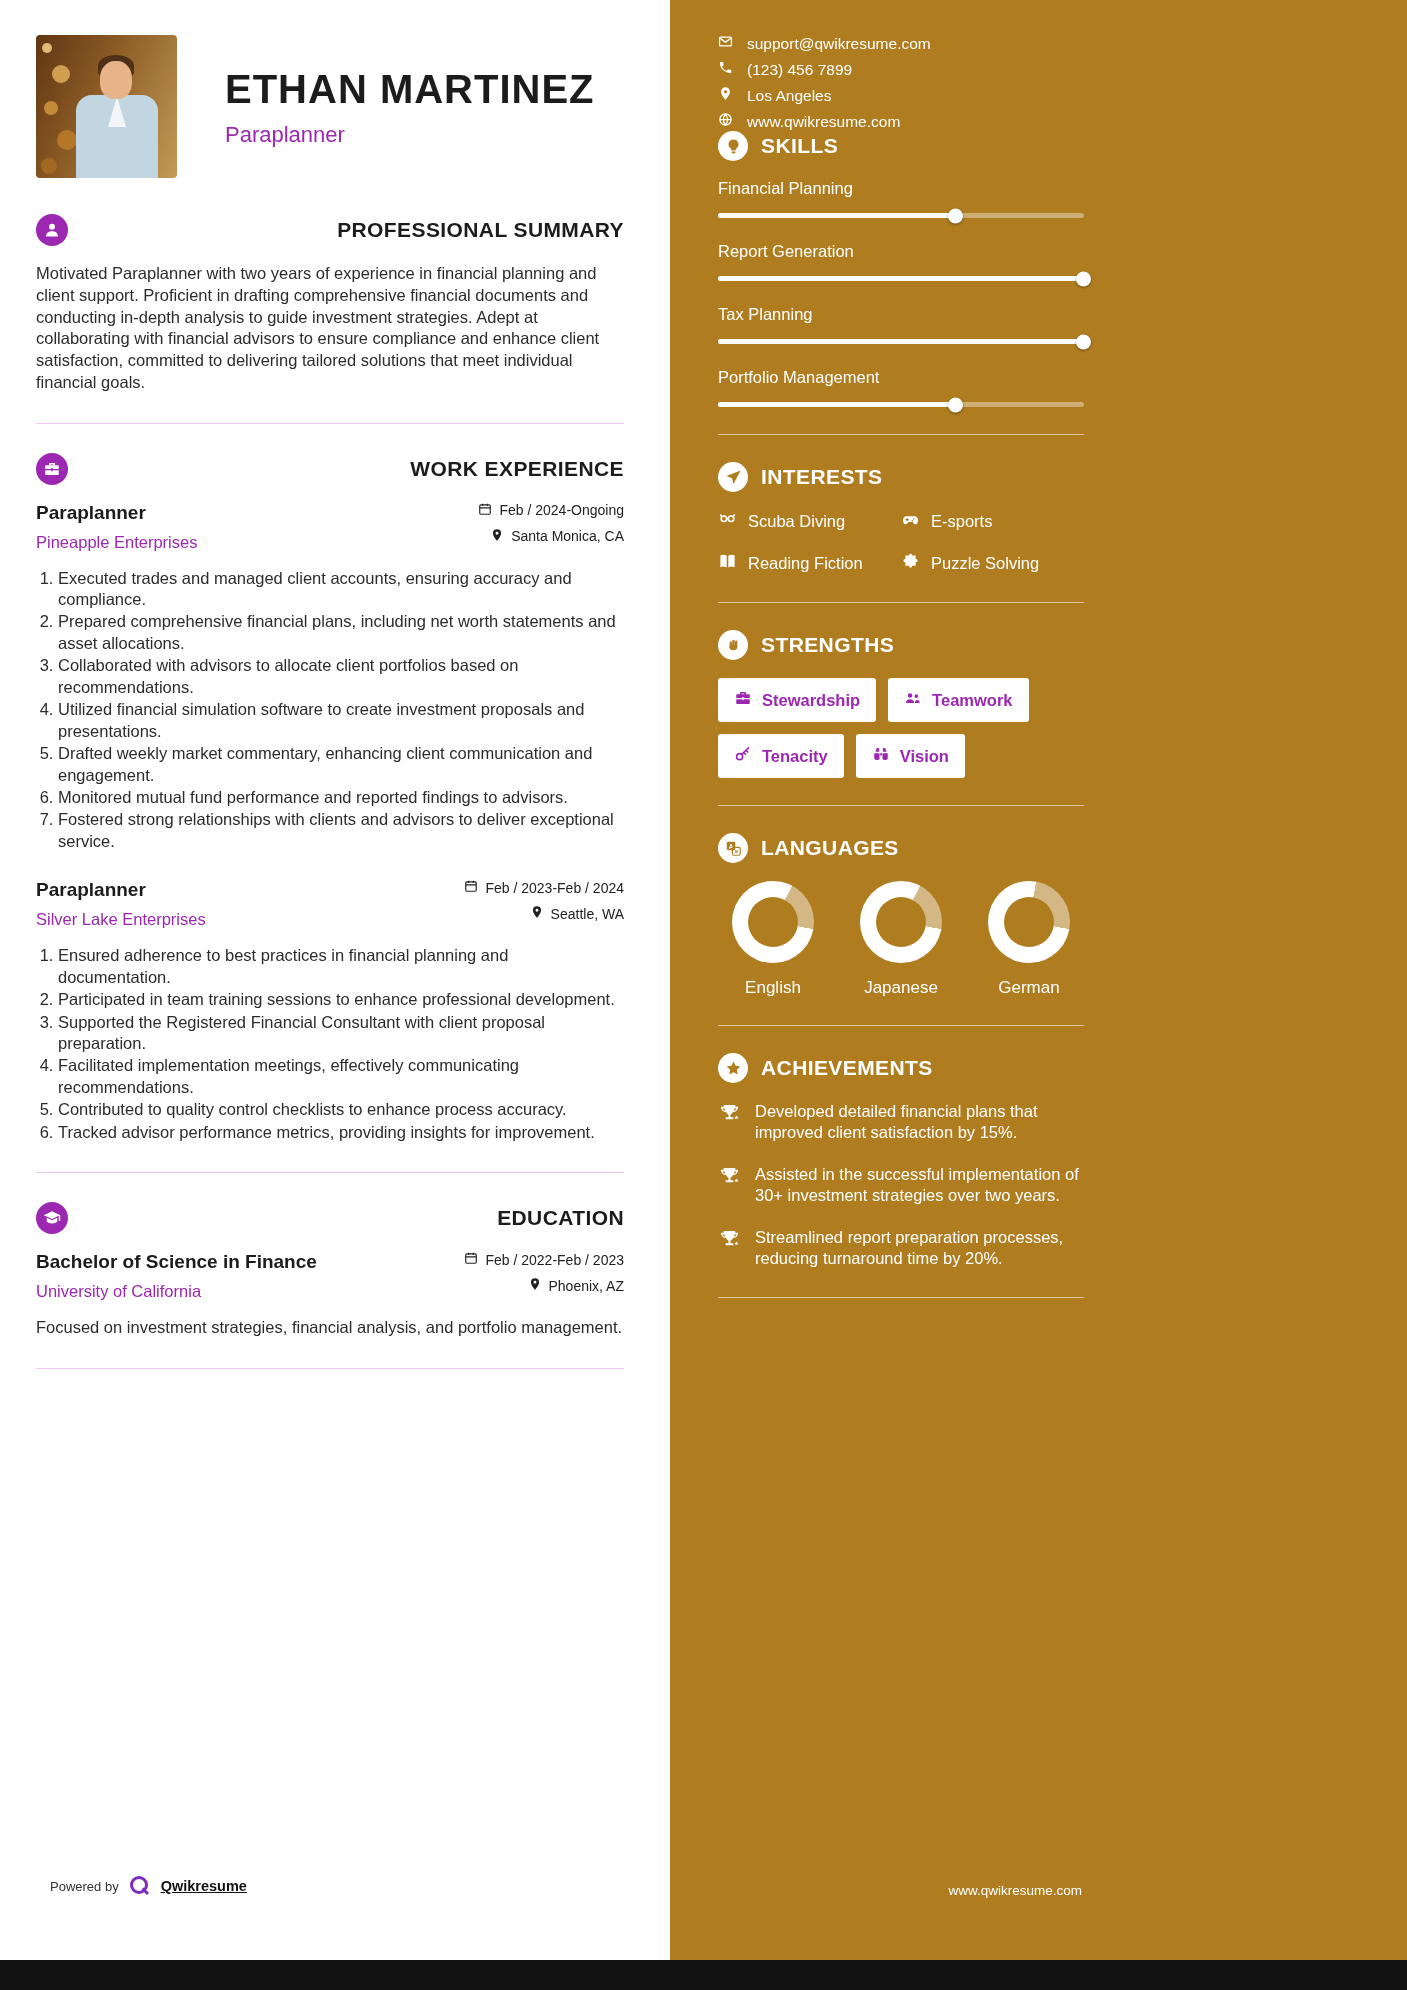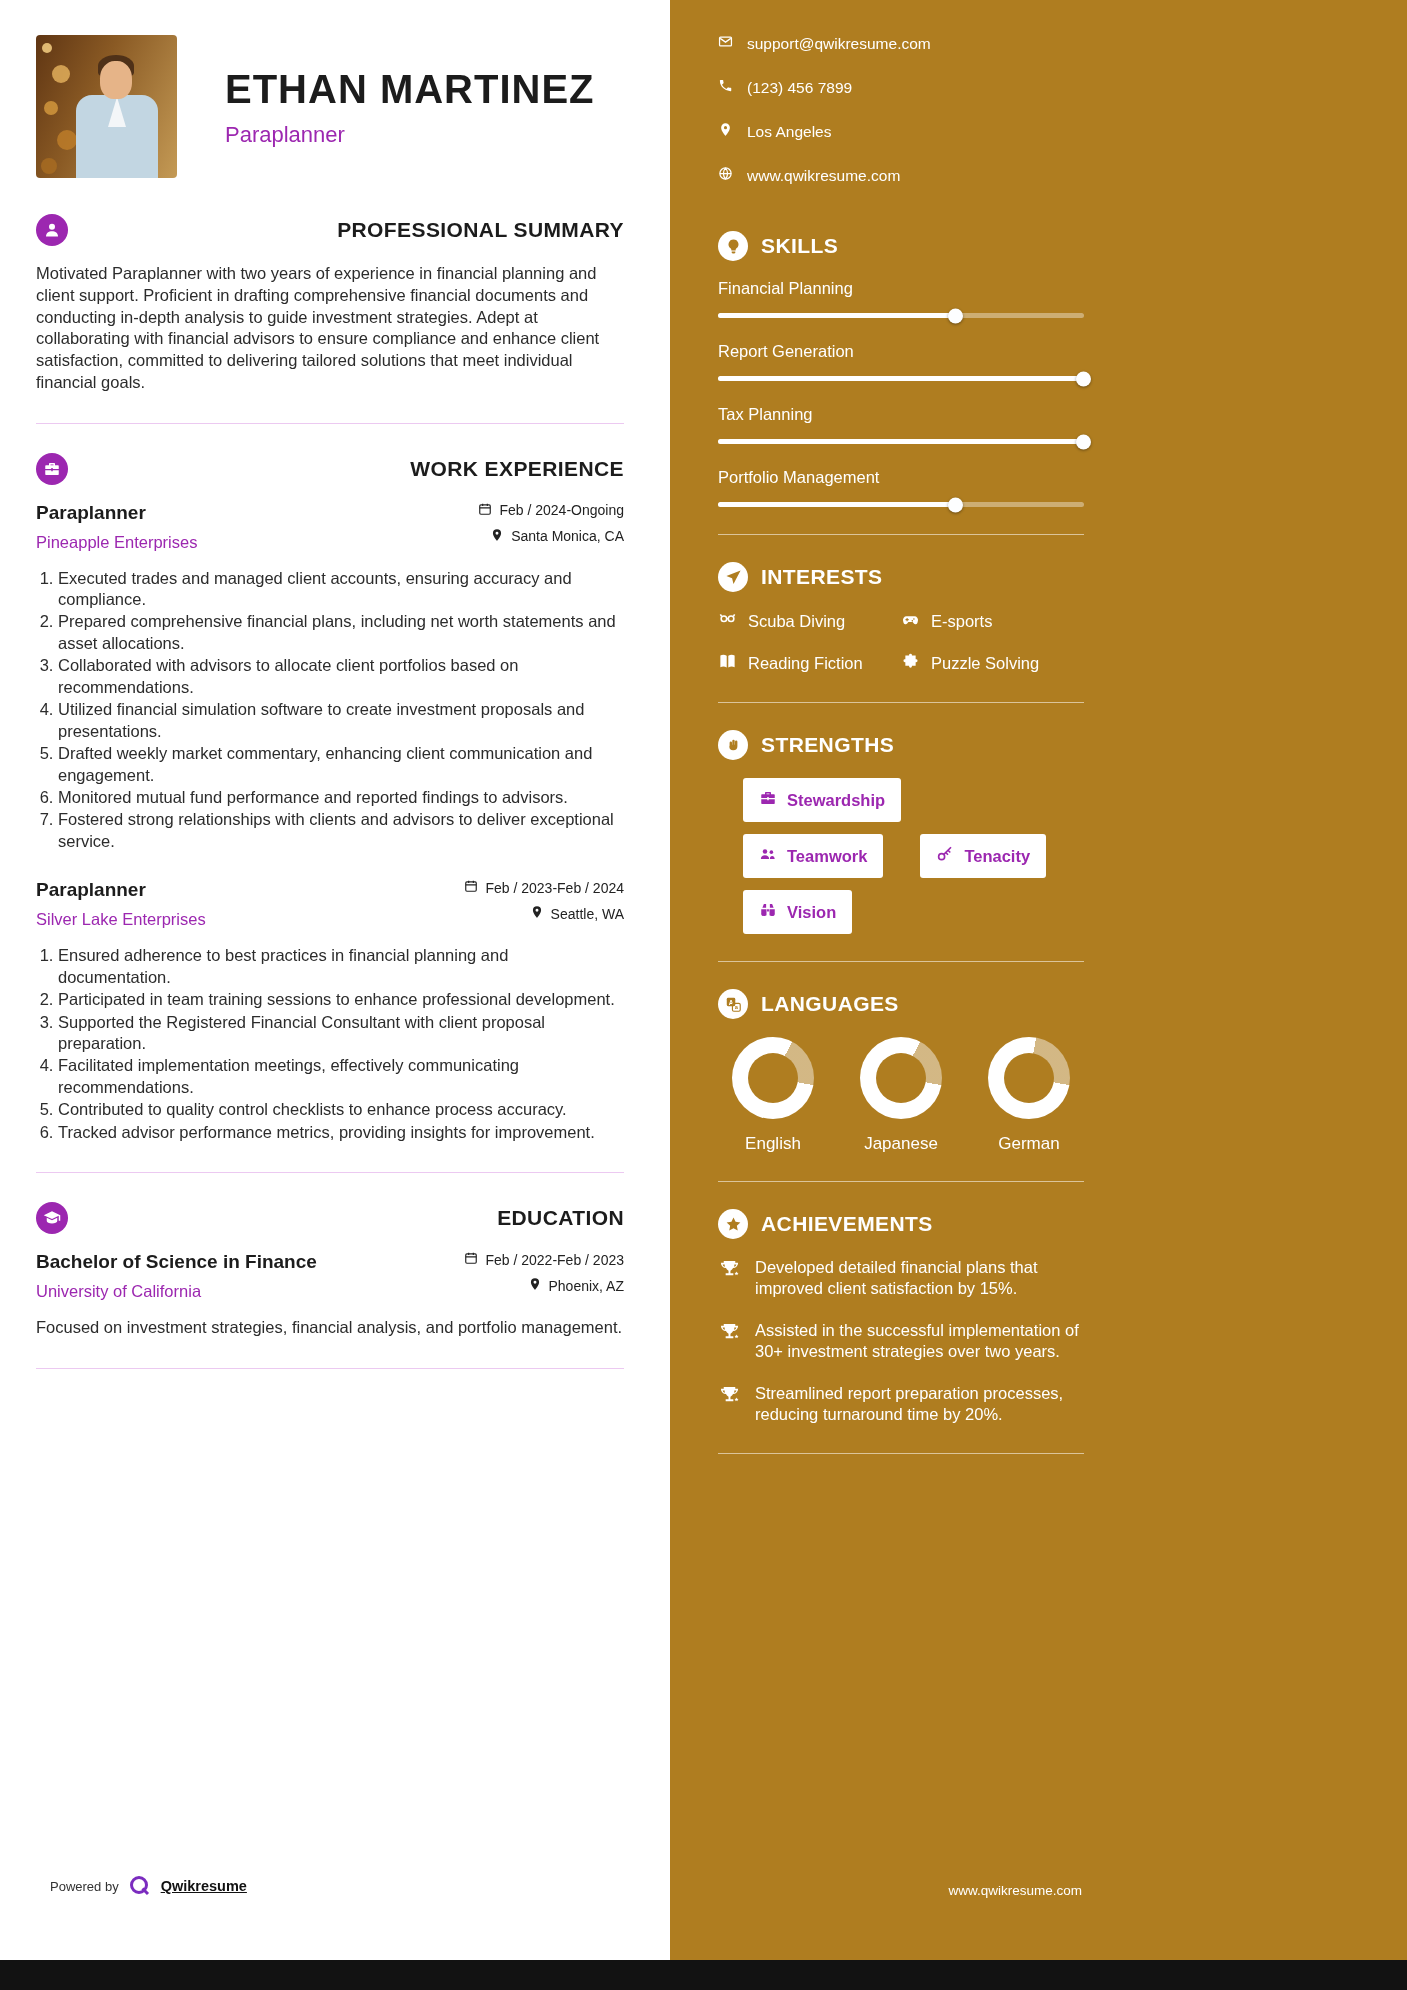"support@qwikresume.com" .contact-list { gap: 25px -> 7px; margin-bottom: 46px -> none }
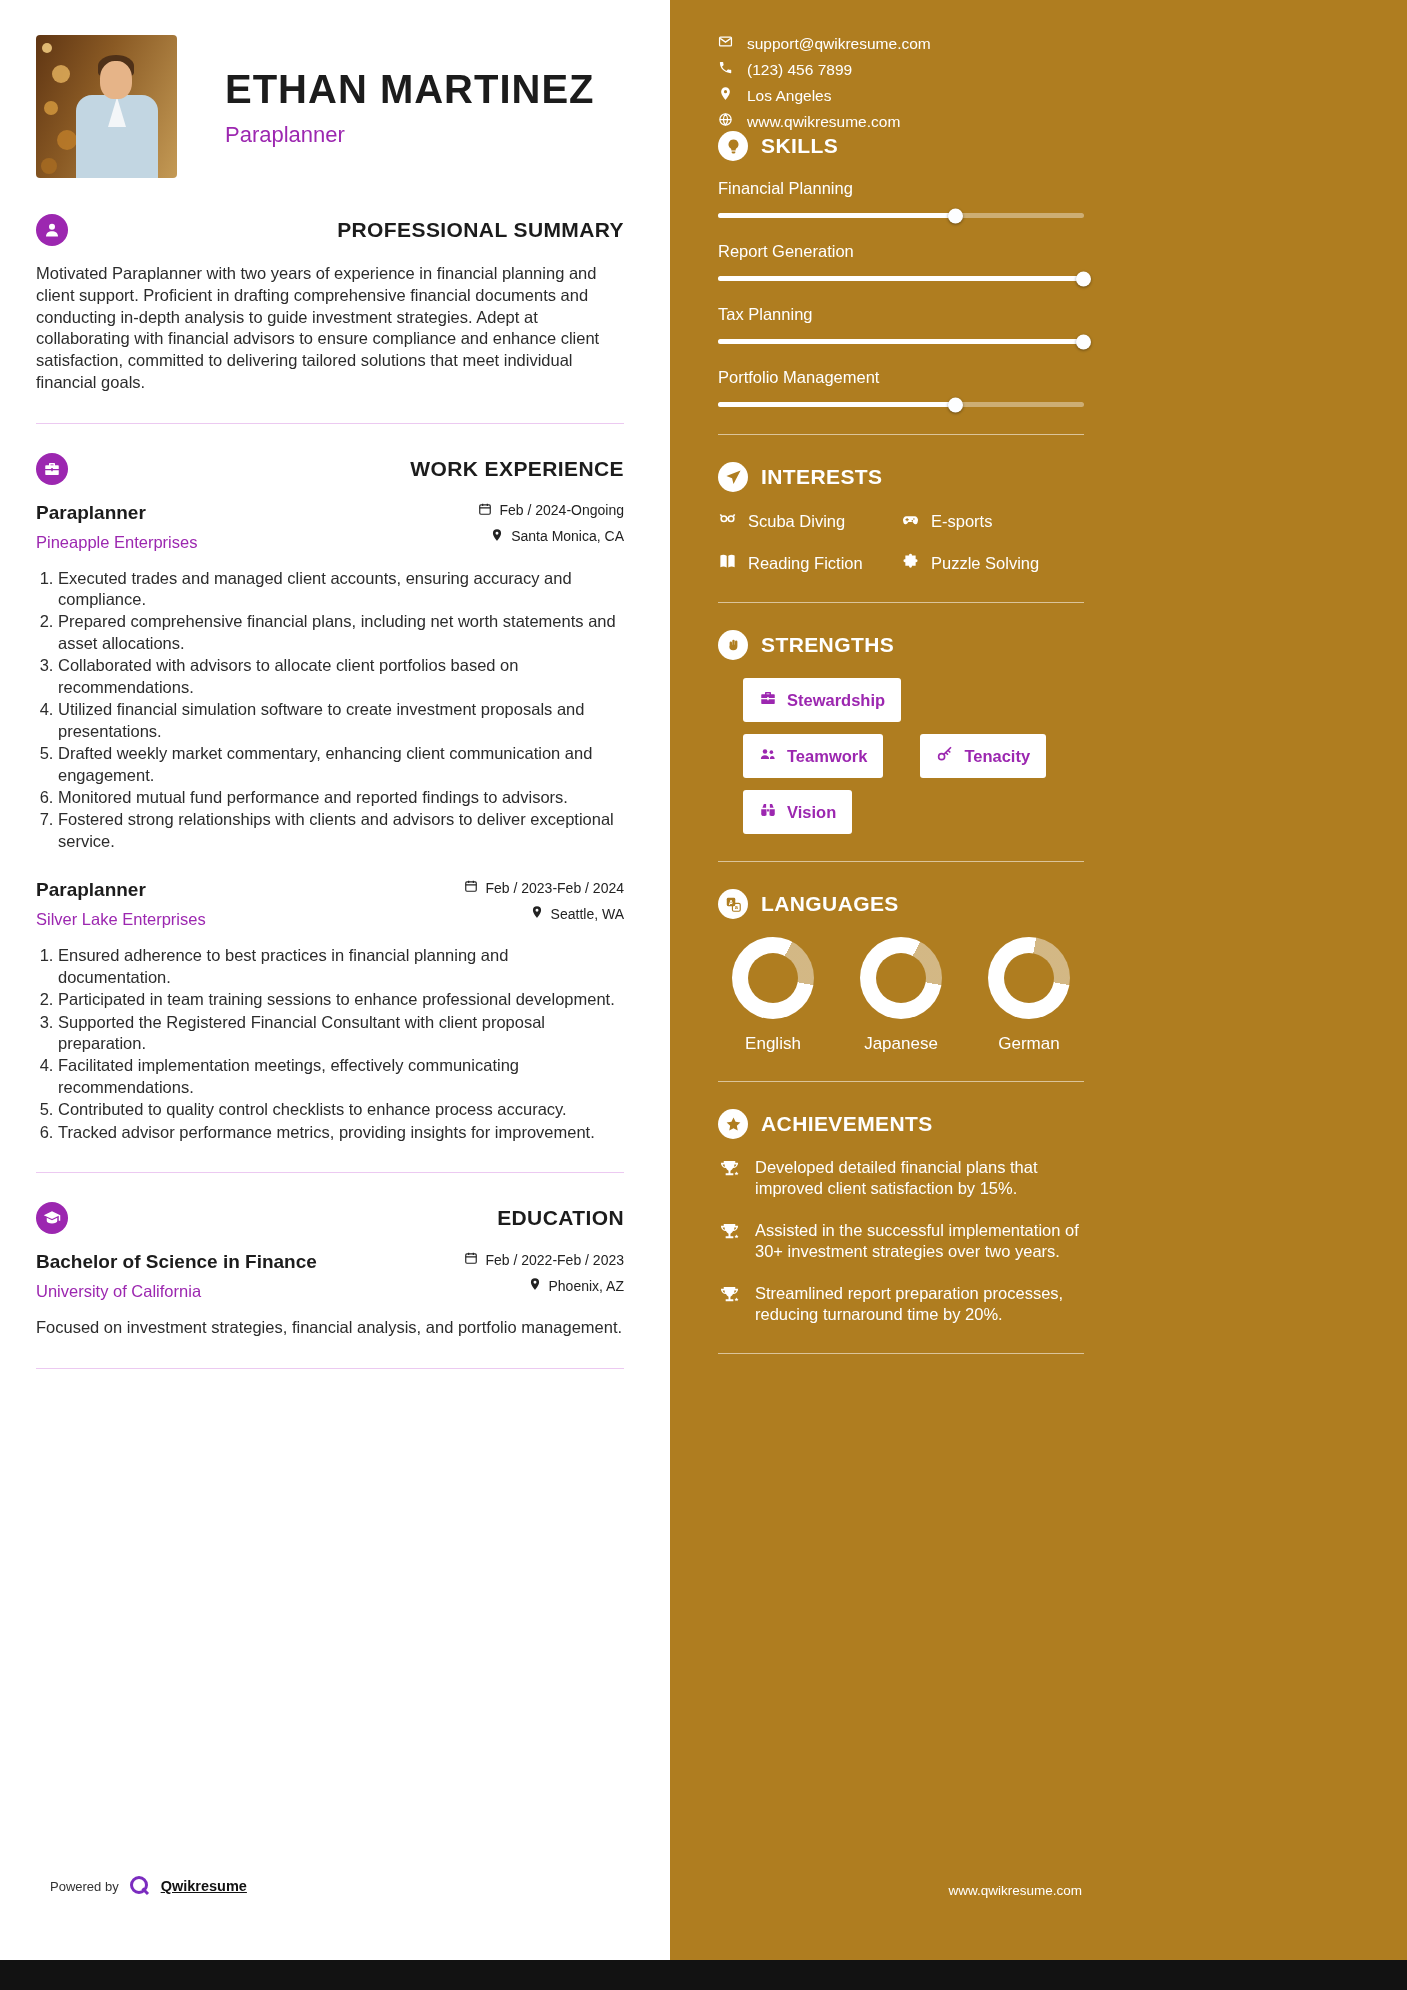"Stewardship" .chip { margin-left: 25px -> none }
